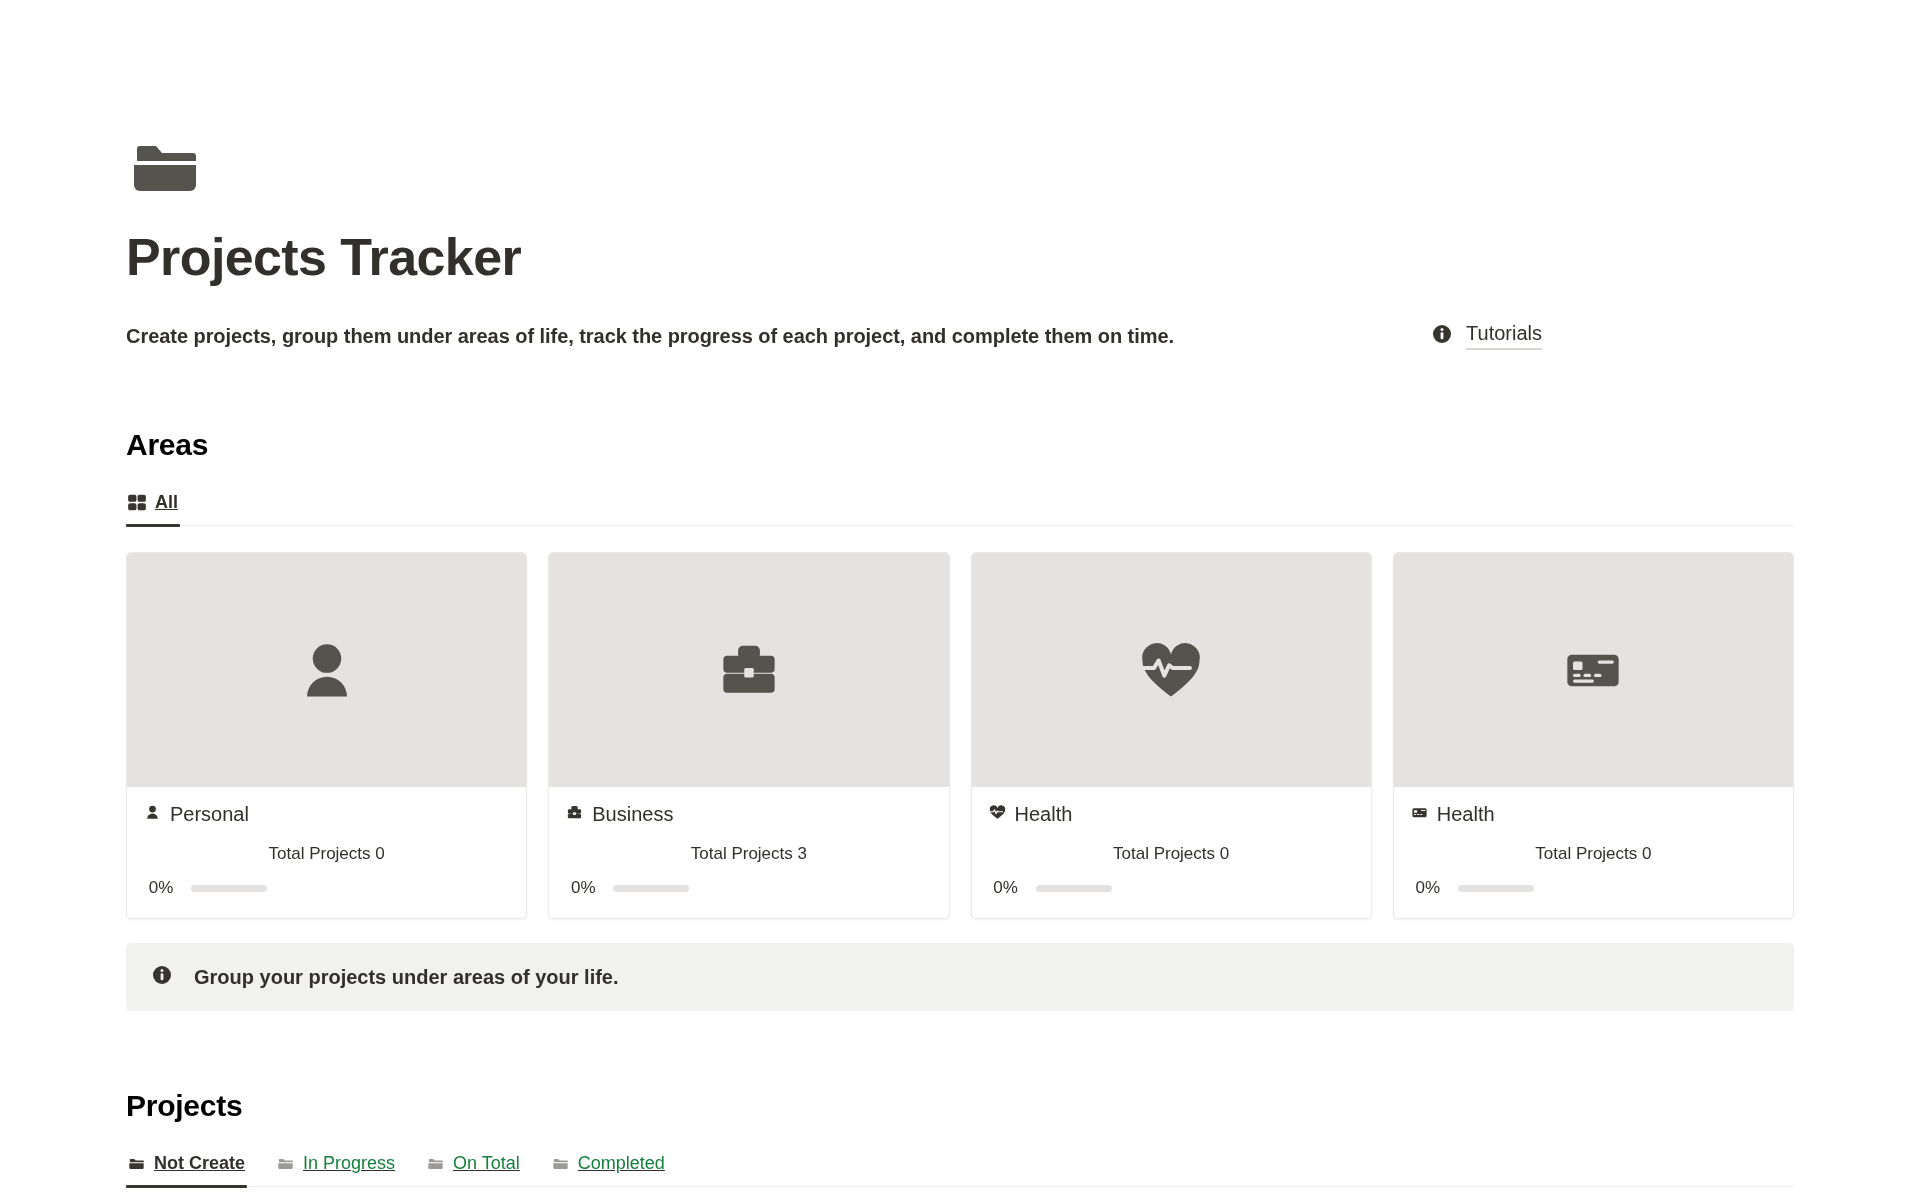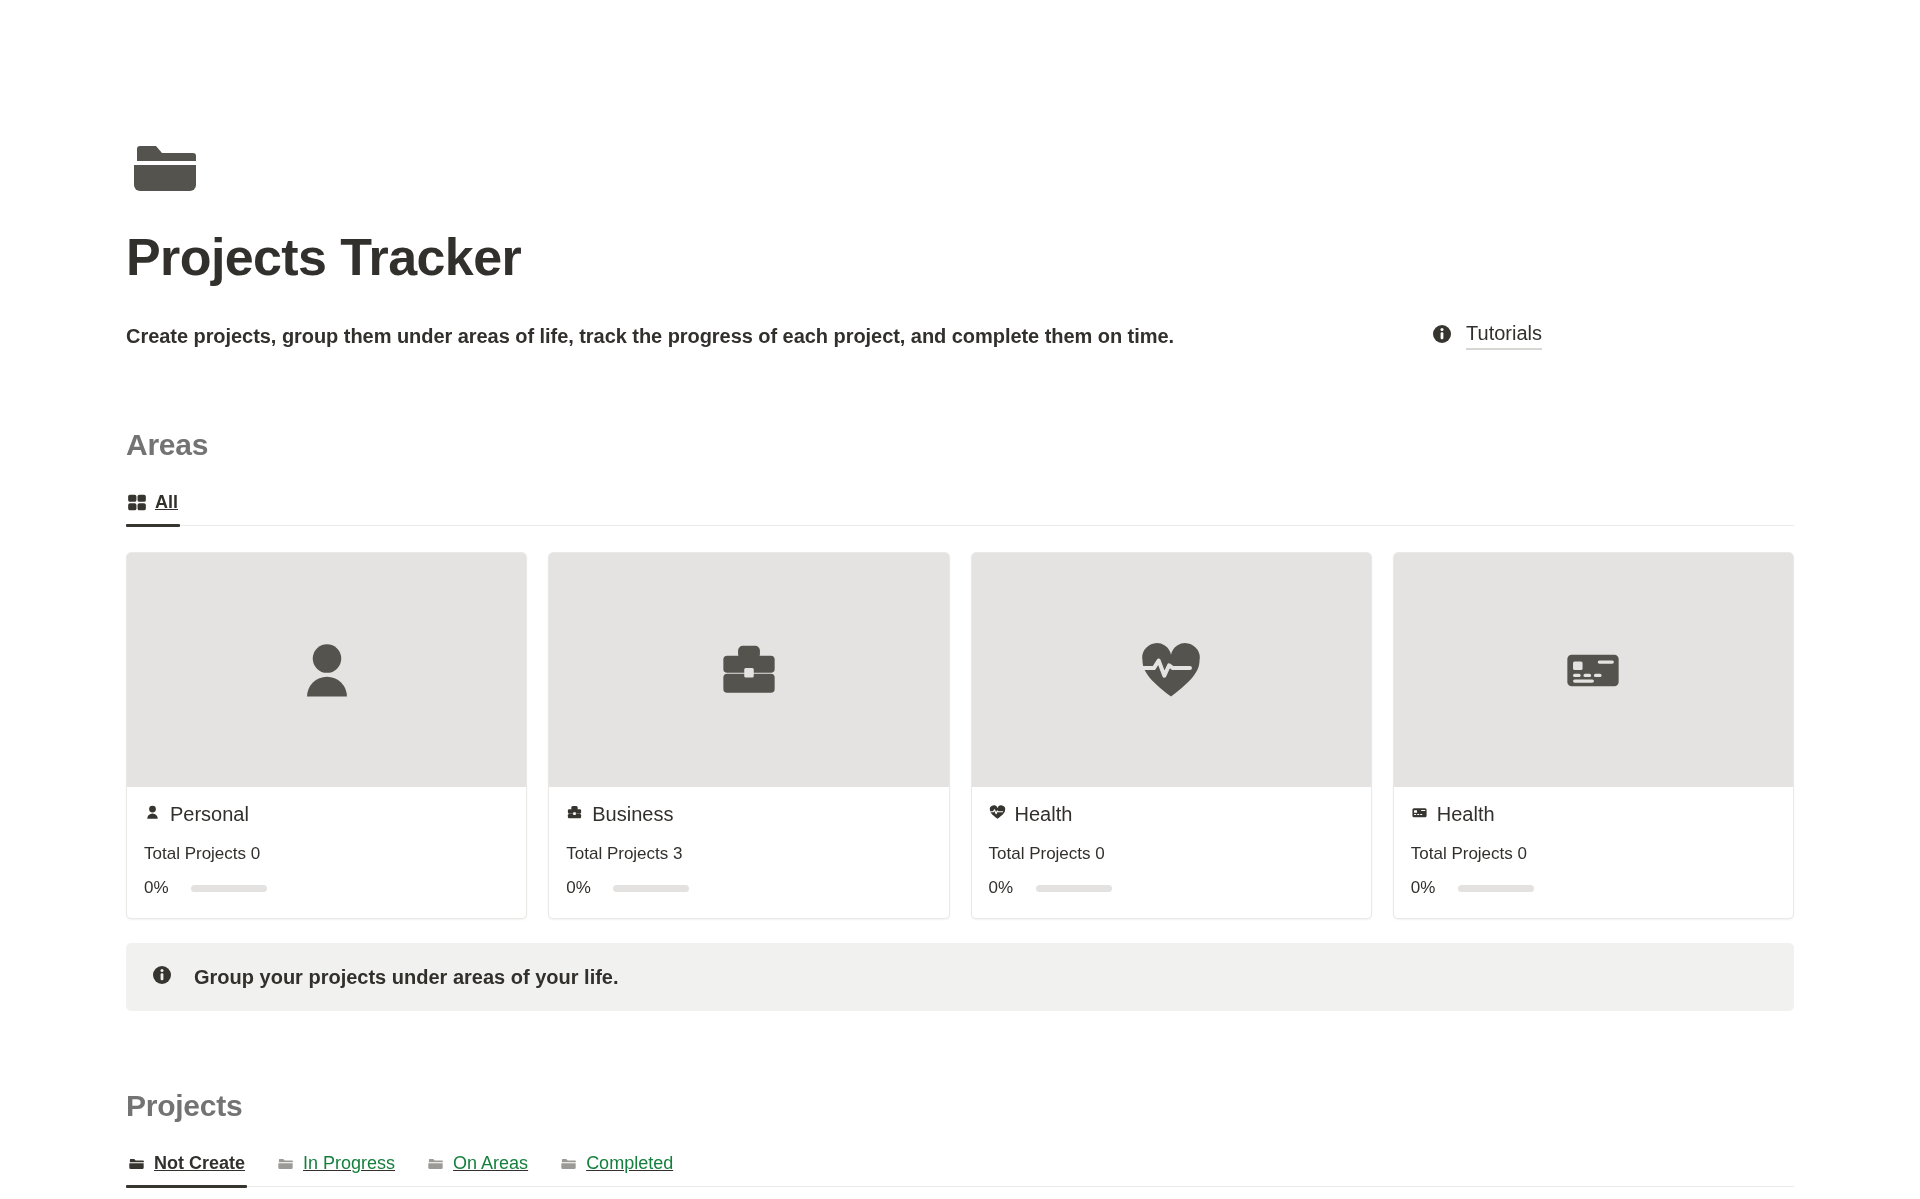"Areas" .section-title { color: #737373 -> #000000 }
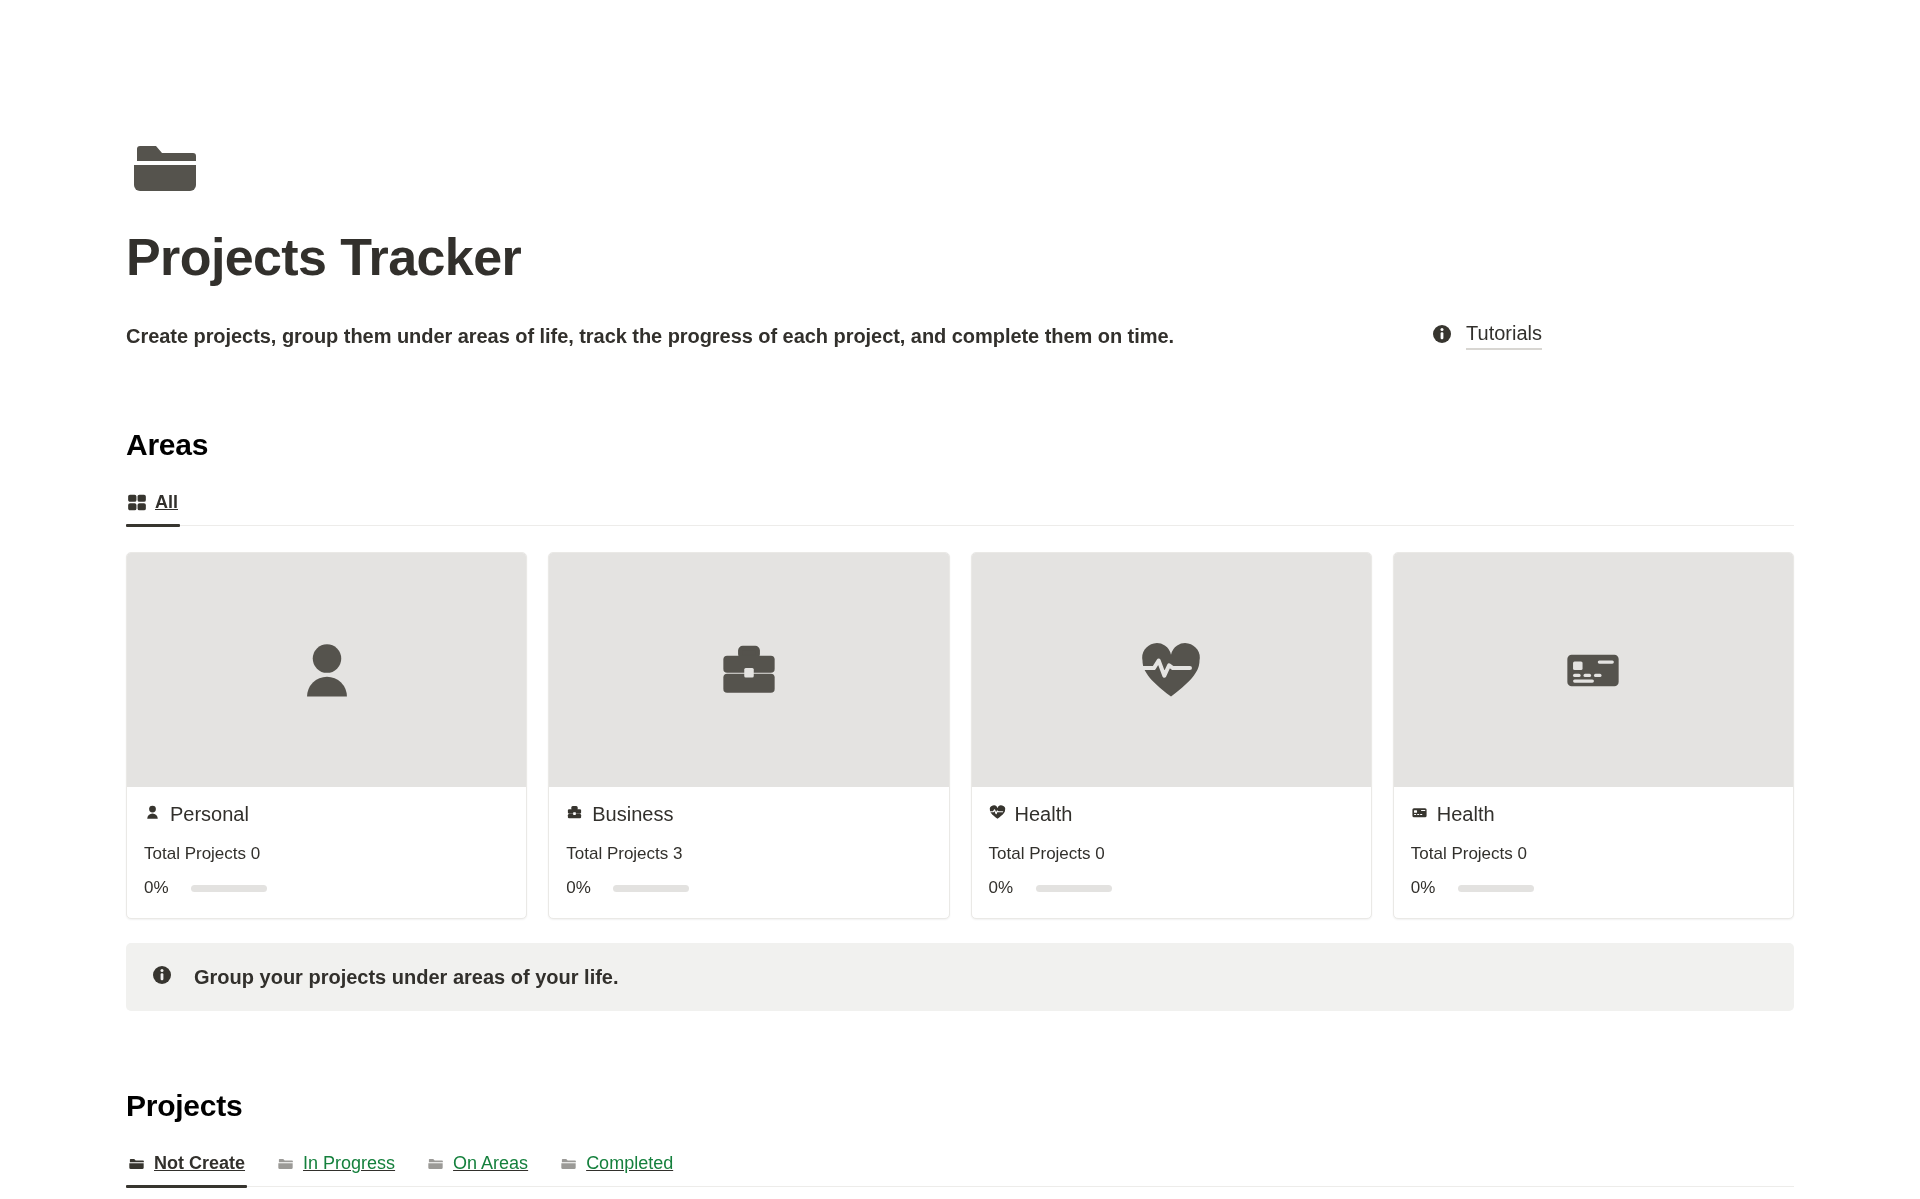"Personal" .cards-row { text-align: none -> center }
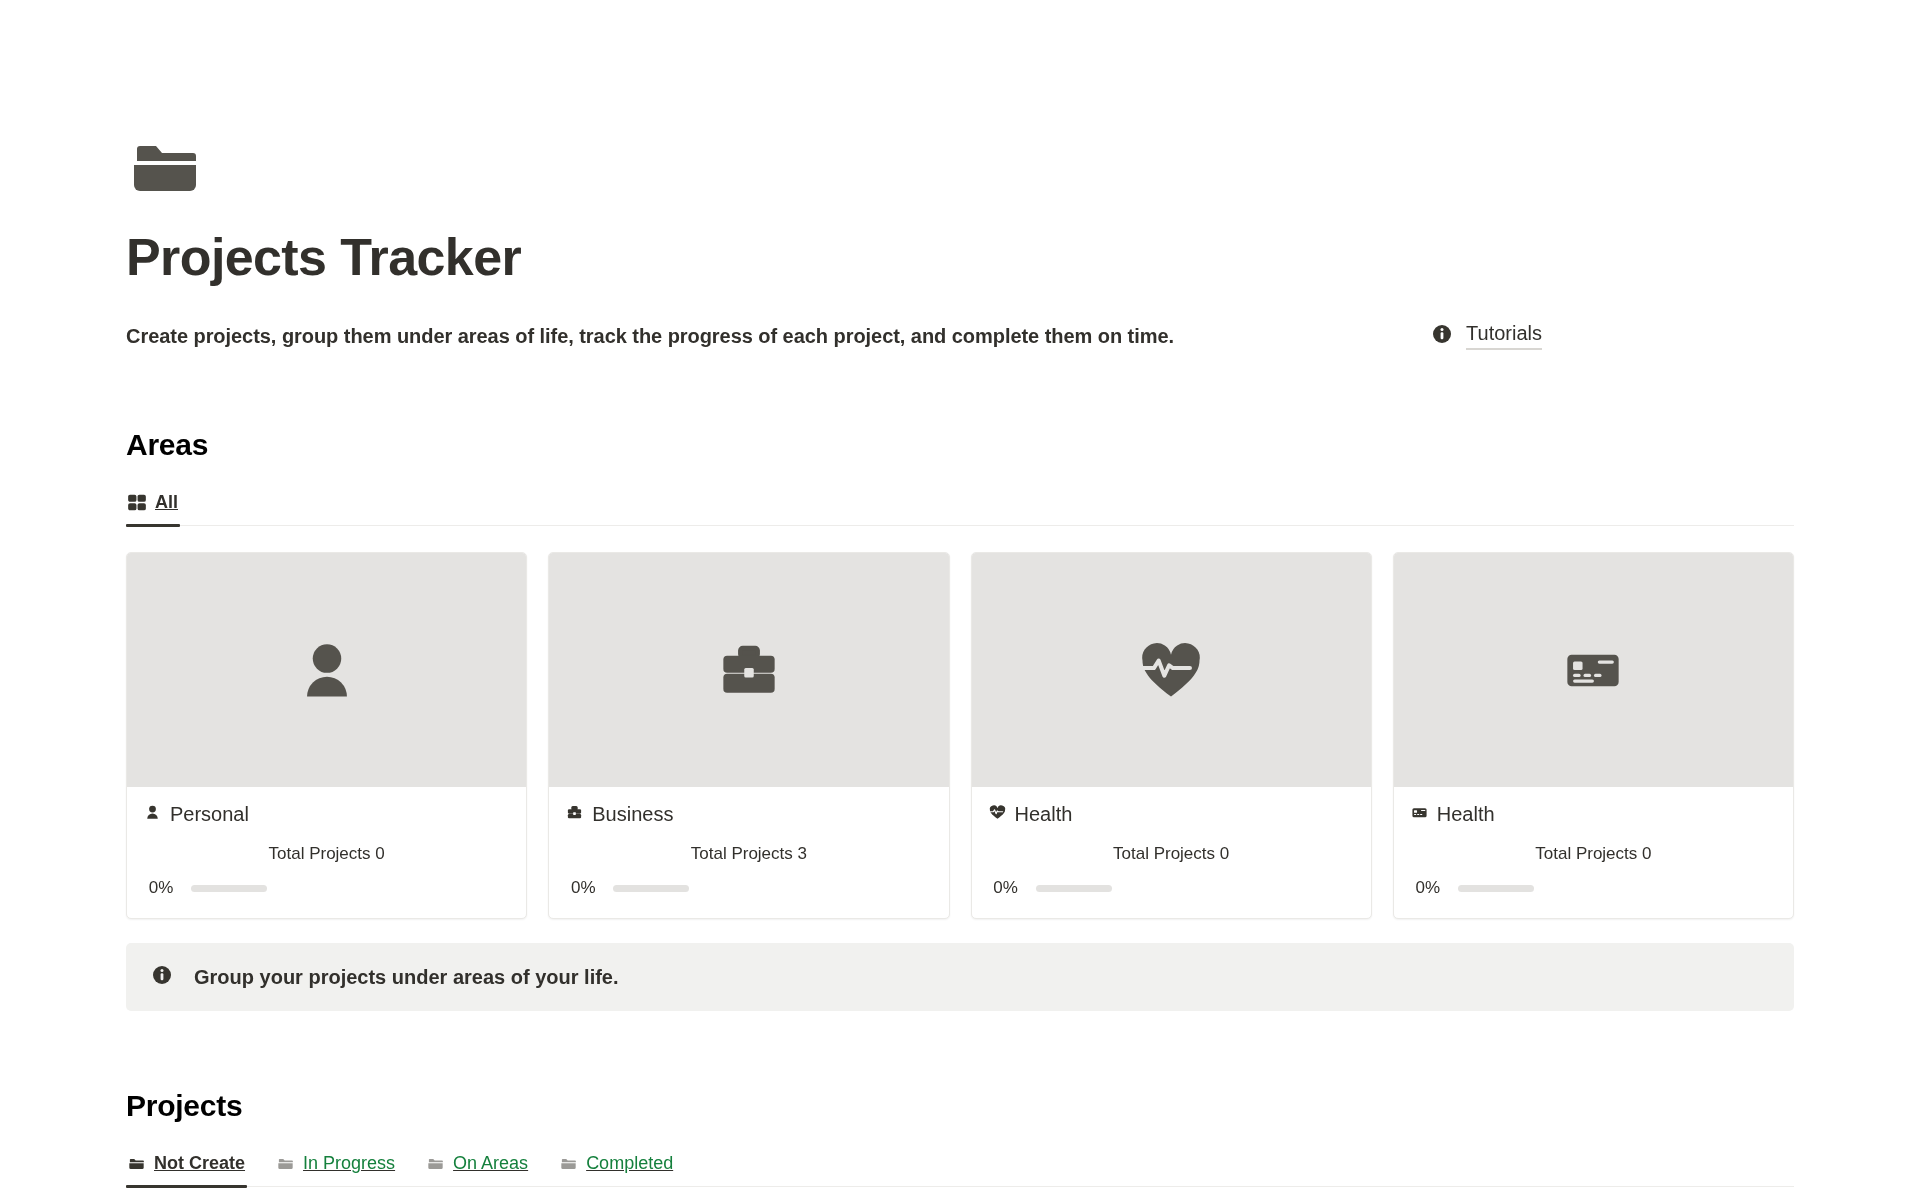"On Areas" span.tab-label { text: Areas -> Total }
